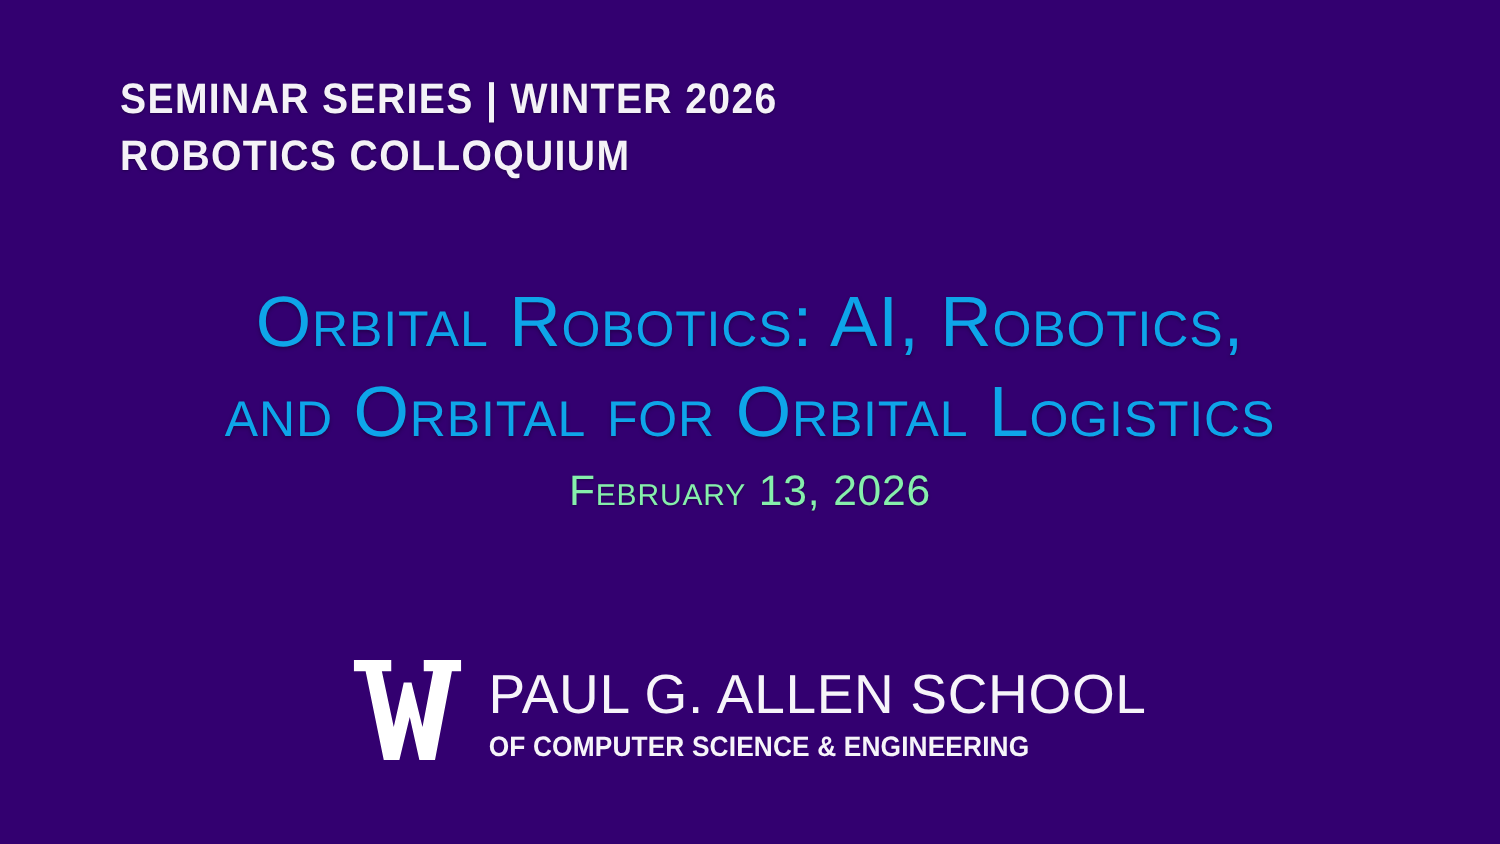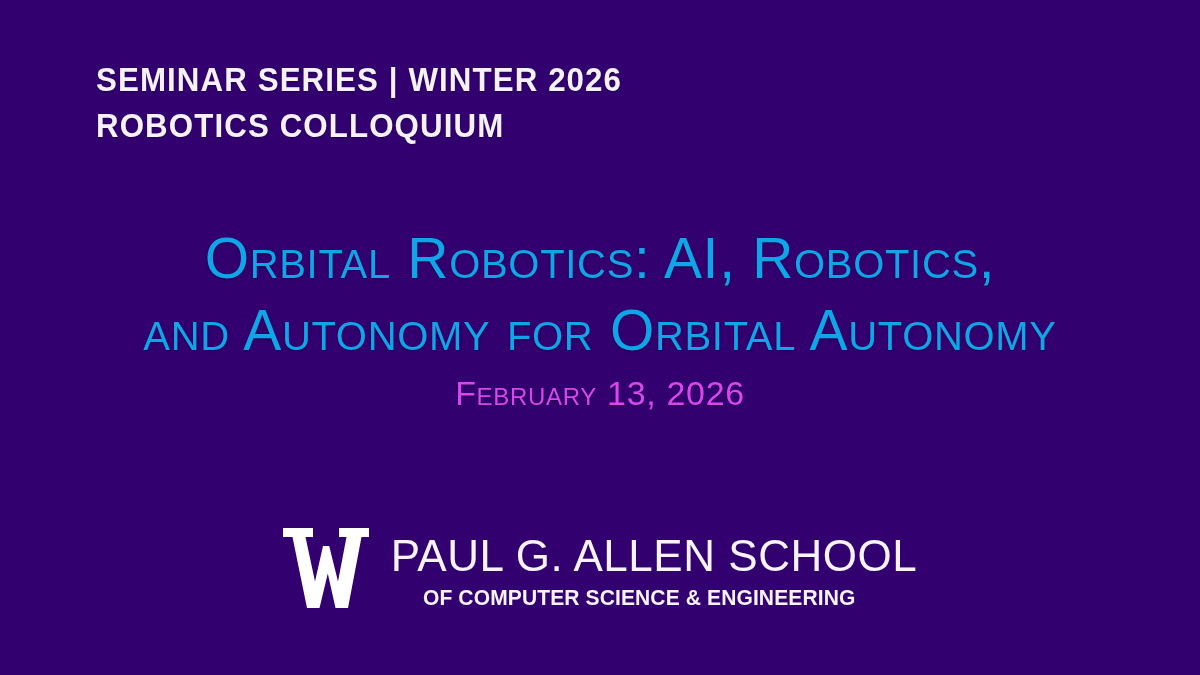"and Autonomy for Orbital Autonomy" div.title-line { text: Autonomy for Orbital Autonomy -> Orbital for Orbital Logistics }
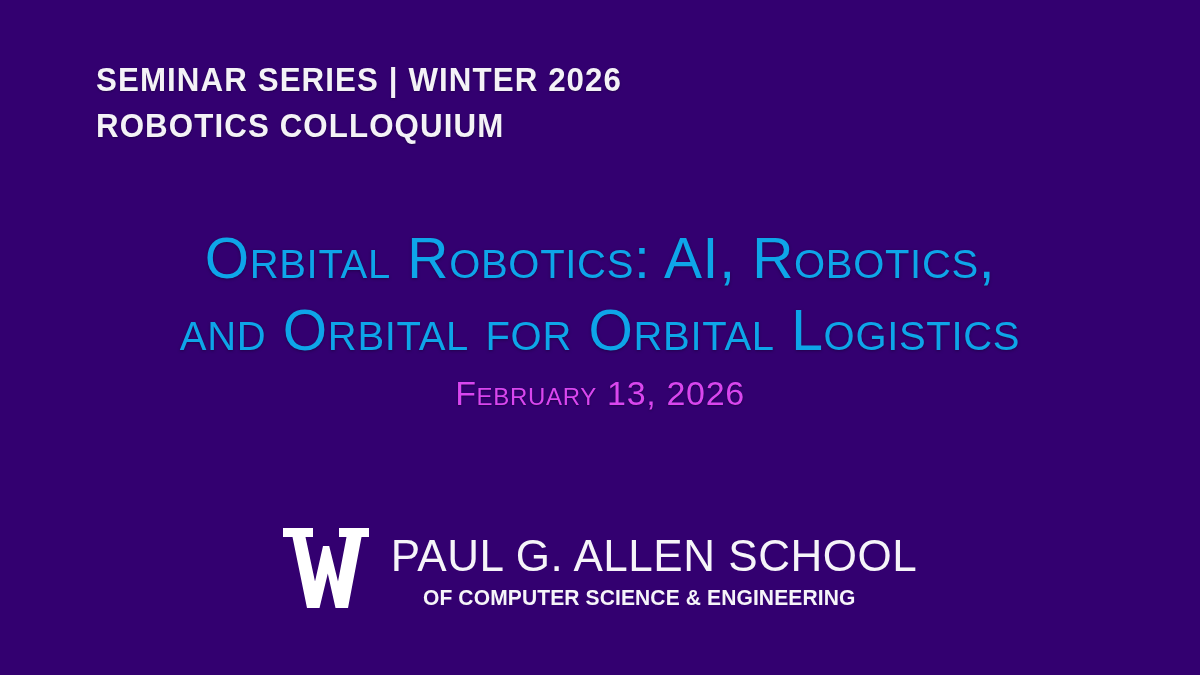"February 13, 2026" .date-line { color: #d946ef -> #86efac }
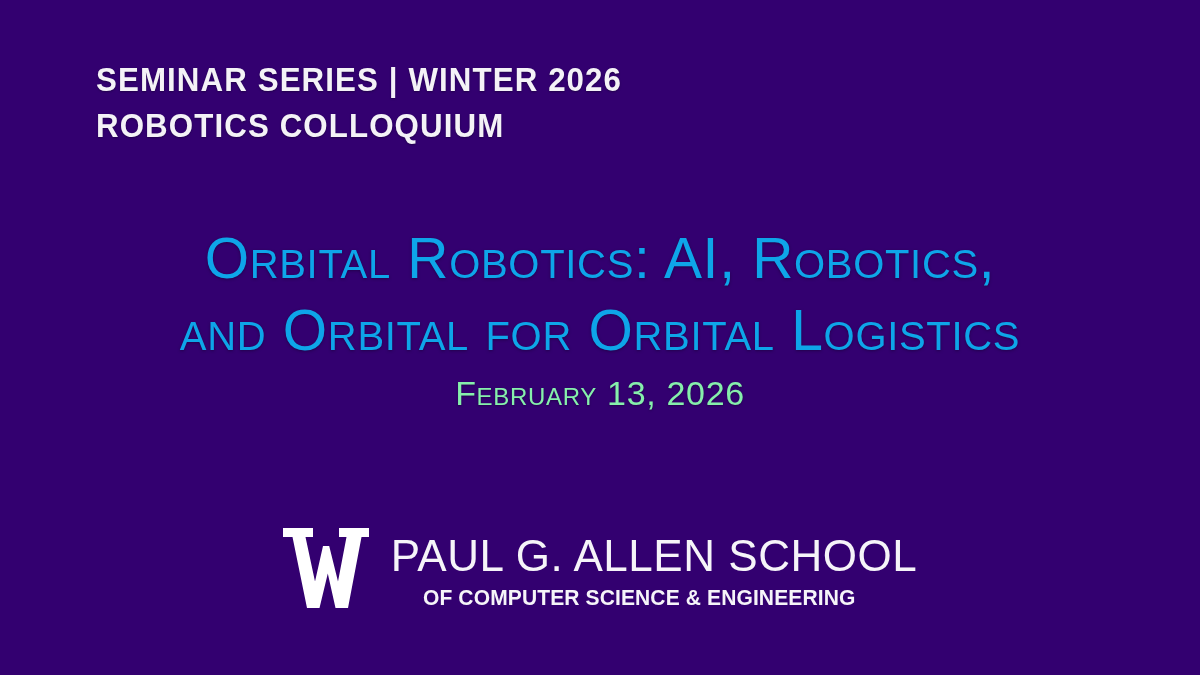"PAUL G. ALLEN SCHOOL" .logo-wordmark { align-items: center -> flex-start }
